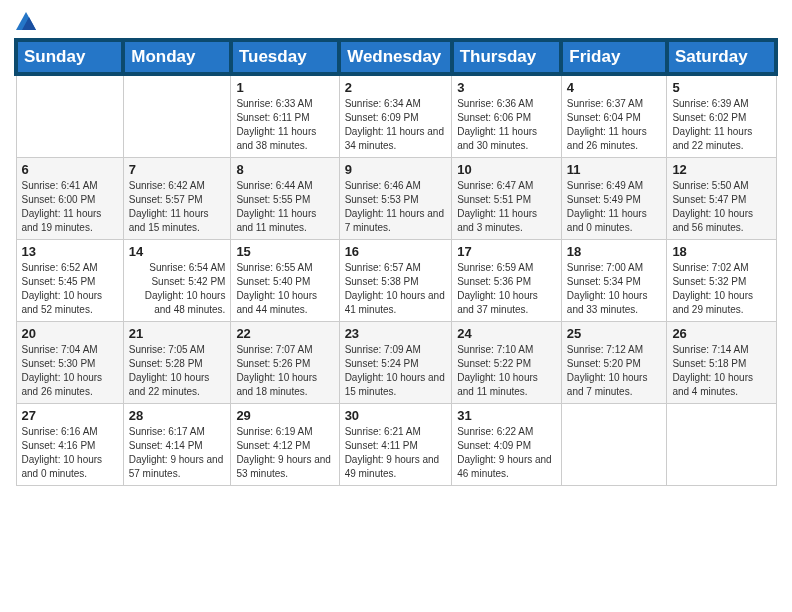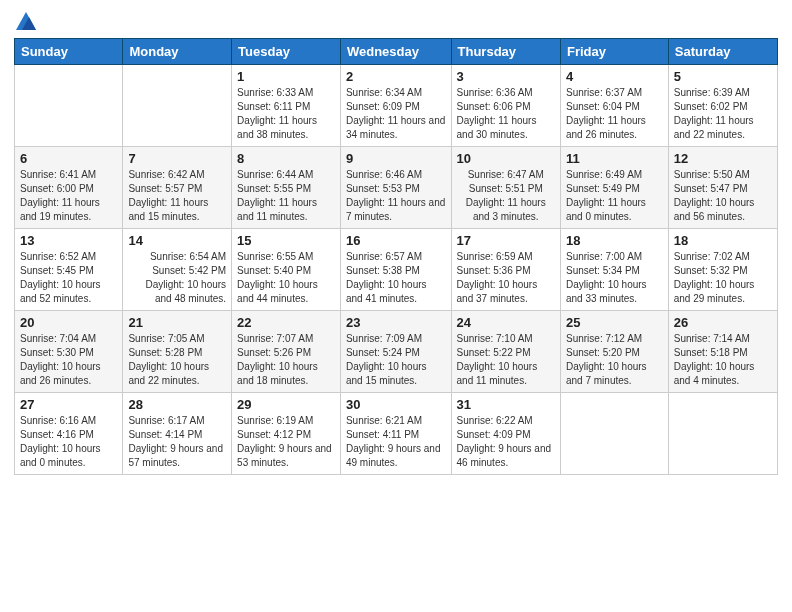"Sunday" .calendar th { border: 1px solid #0c4a6e -> 4px solid #0c4a6e; font-size: 13px -> 17px }
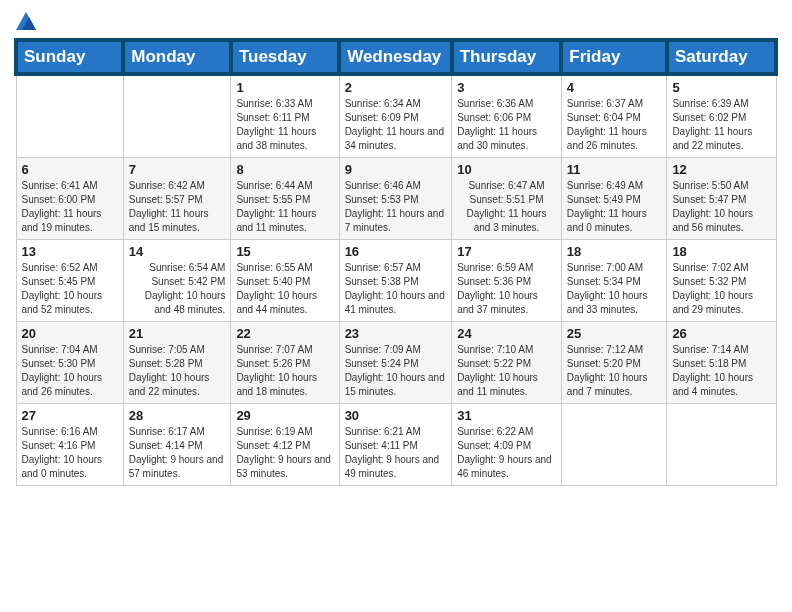"Sunrise: 6:47 AM" div.day-info { text-align: center -> none }
